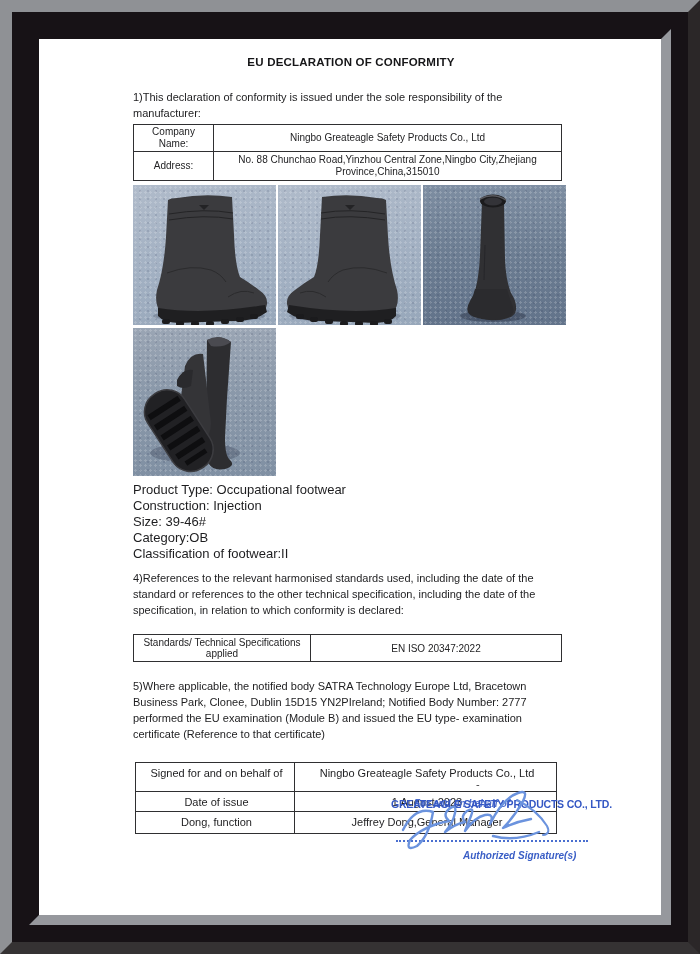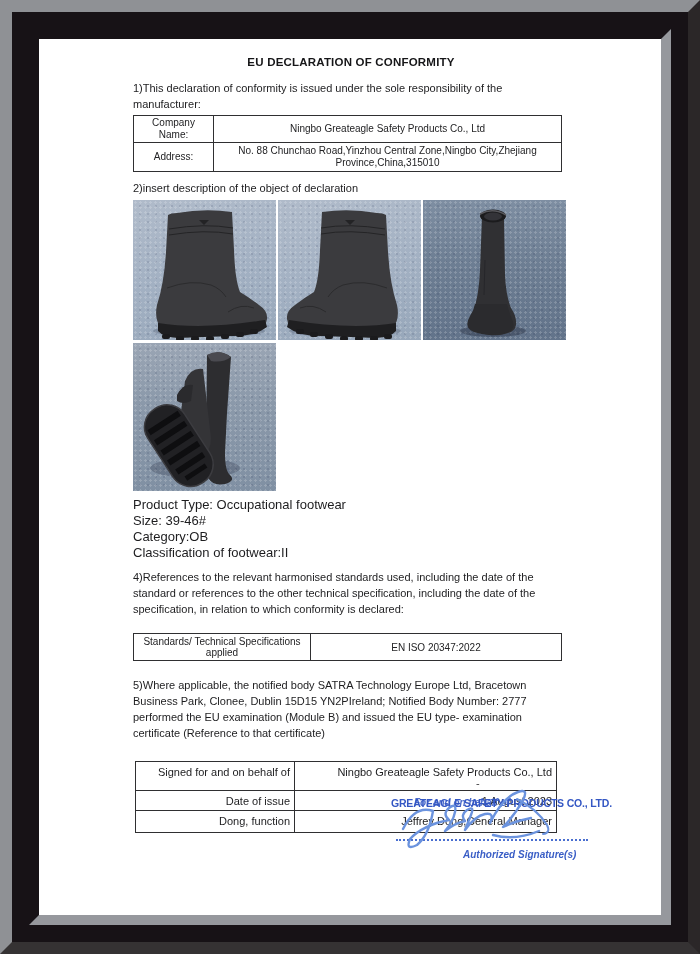"1)This declaration of conformity is" .p1 { margin-top: 12px -> 21px }
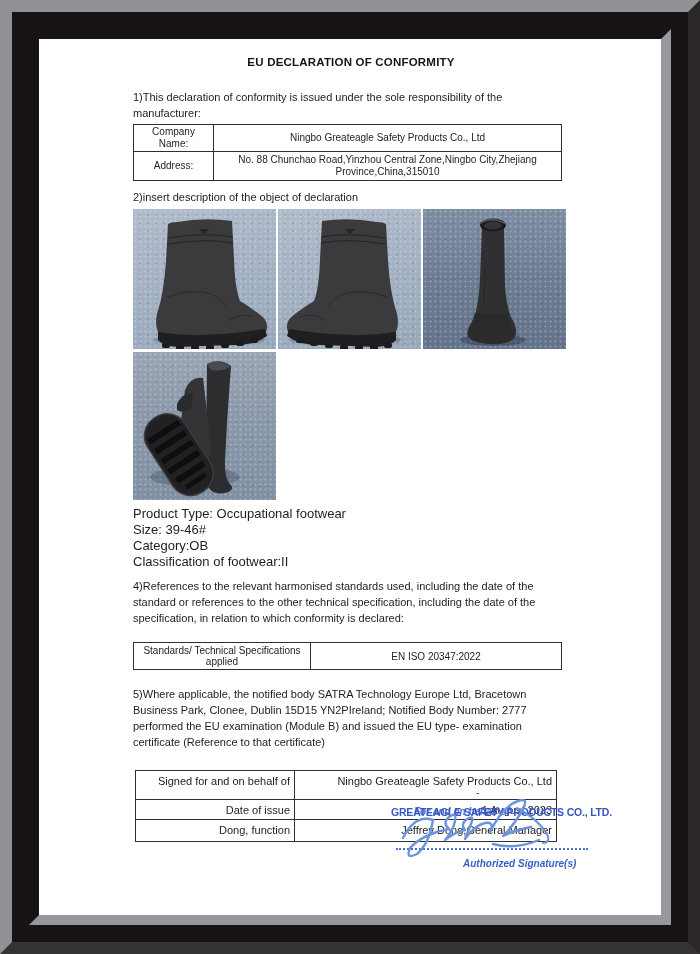"2)insert description of the object" div.para { html: <div>2)insert description of the object of declaration</div> -> none }
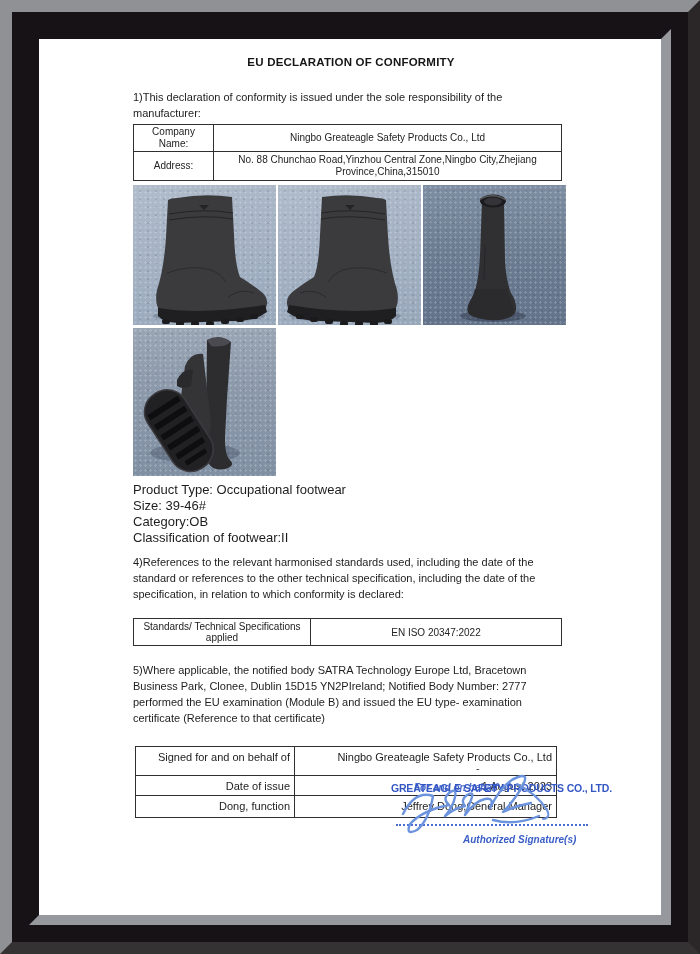"Construction: Injection" div.spec-line { html: none -> <div>Construction: Injection</div> }
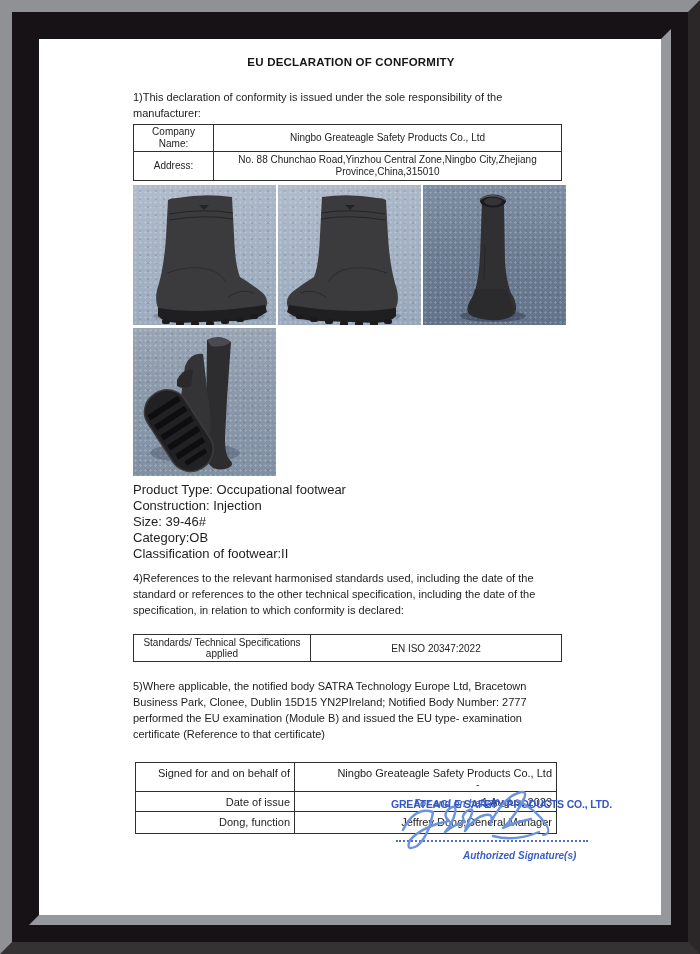"Signed for and on behalf" .gtable td { text-align: right -> center }
